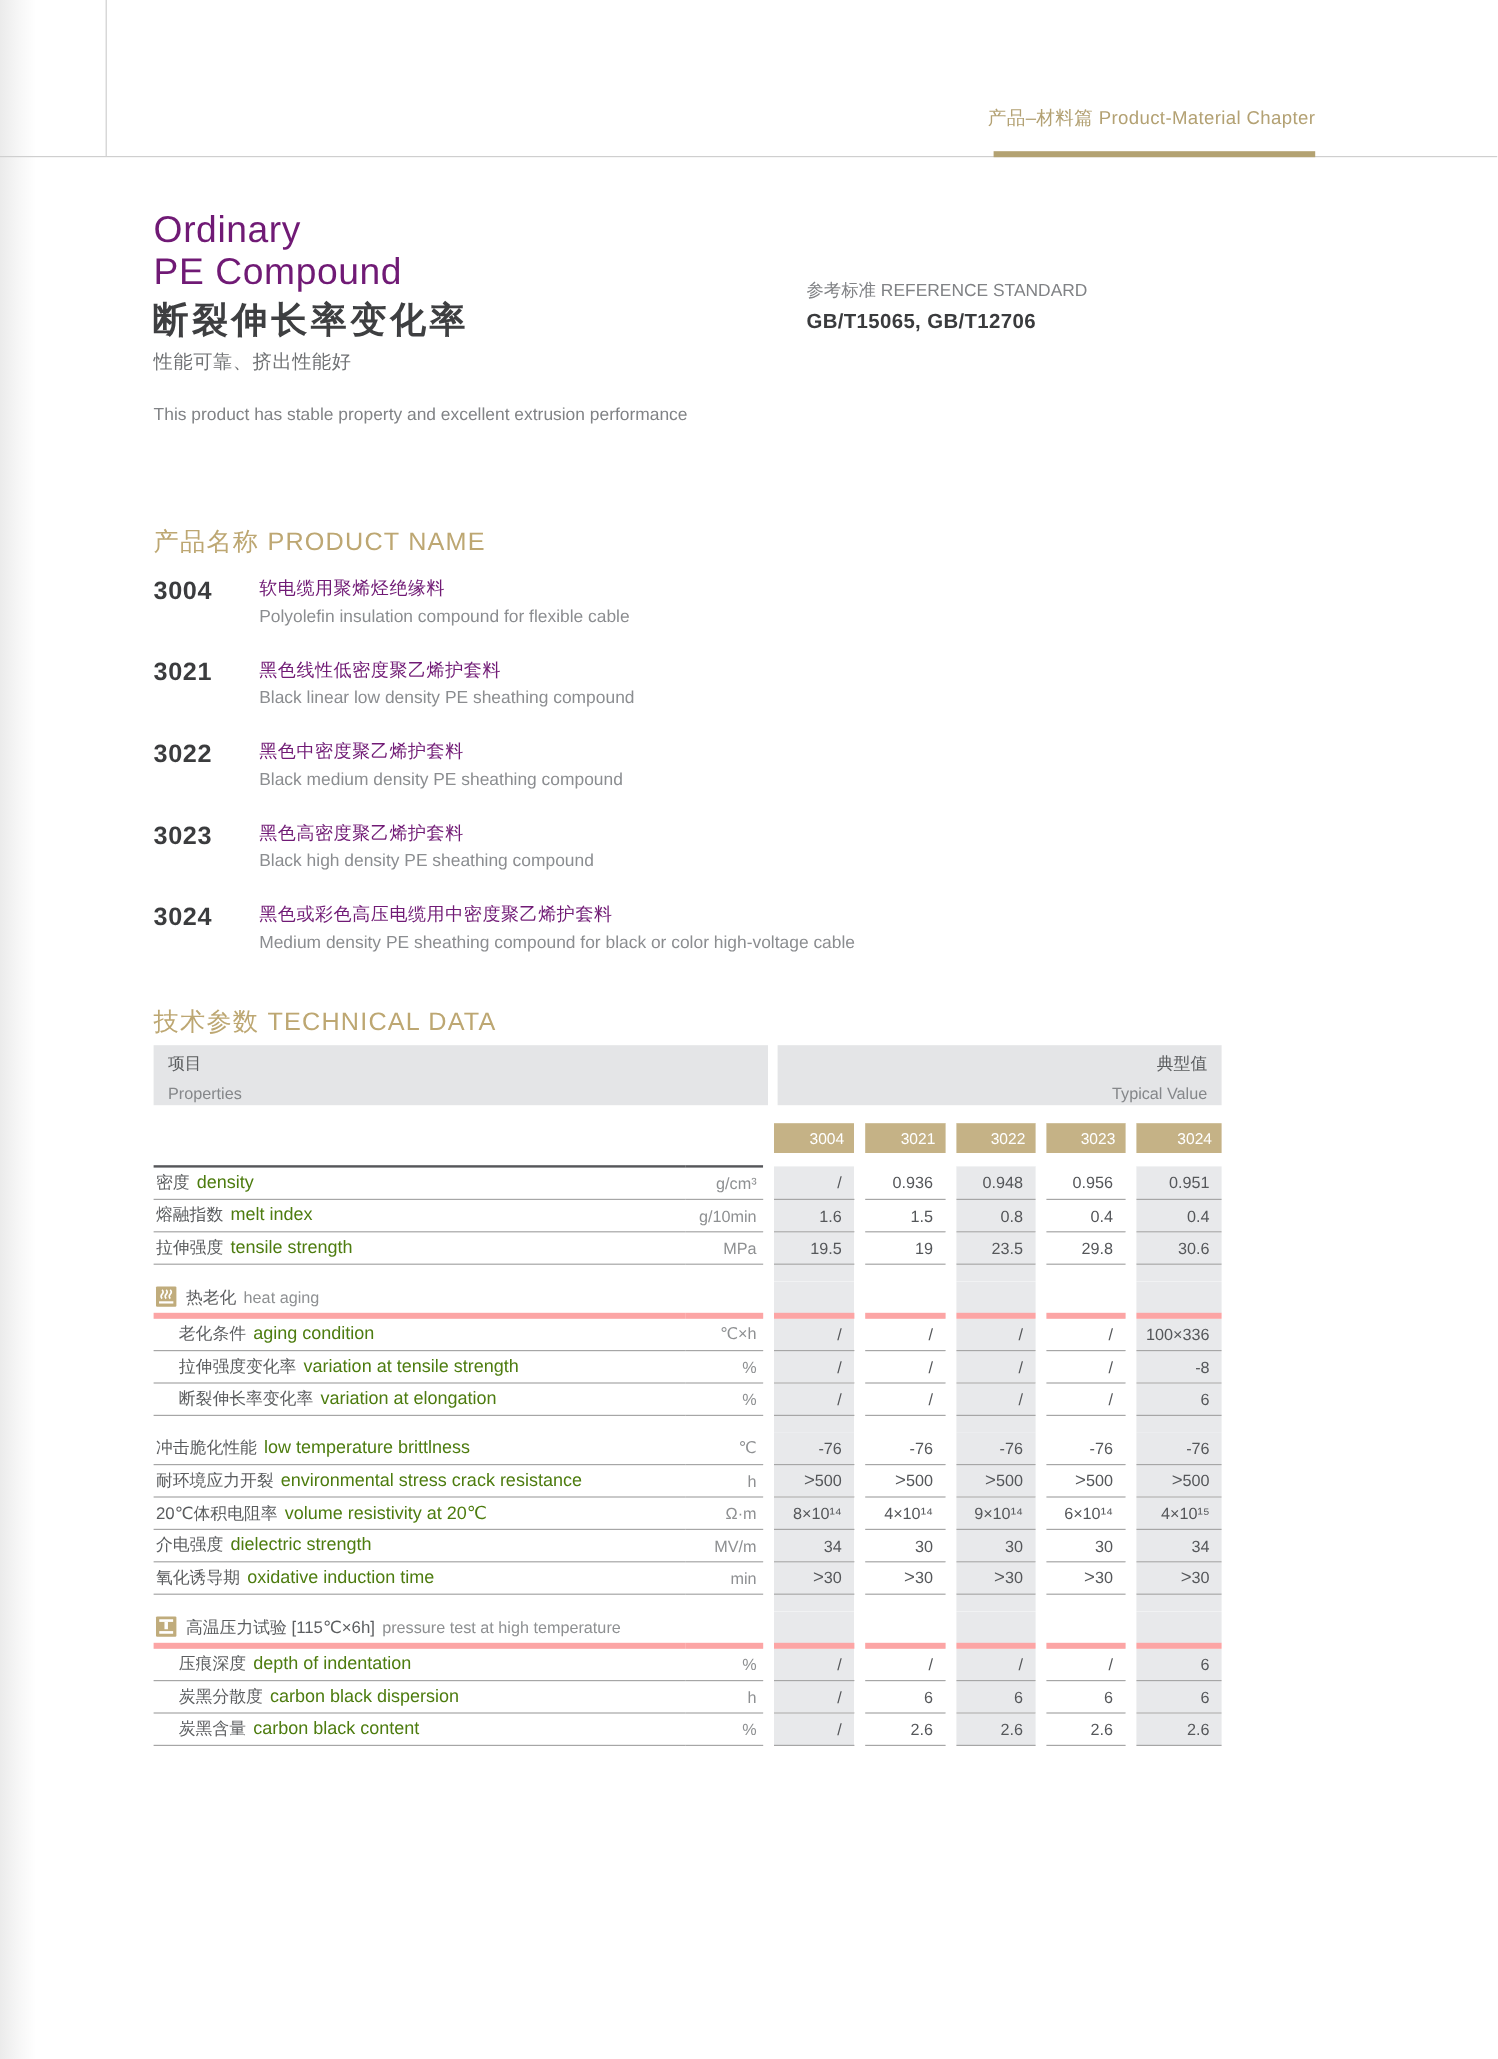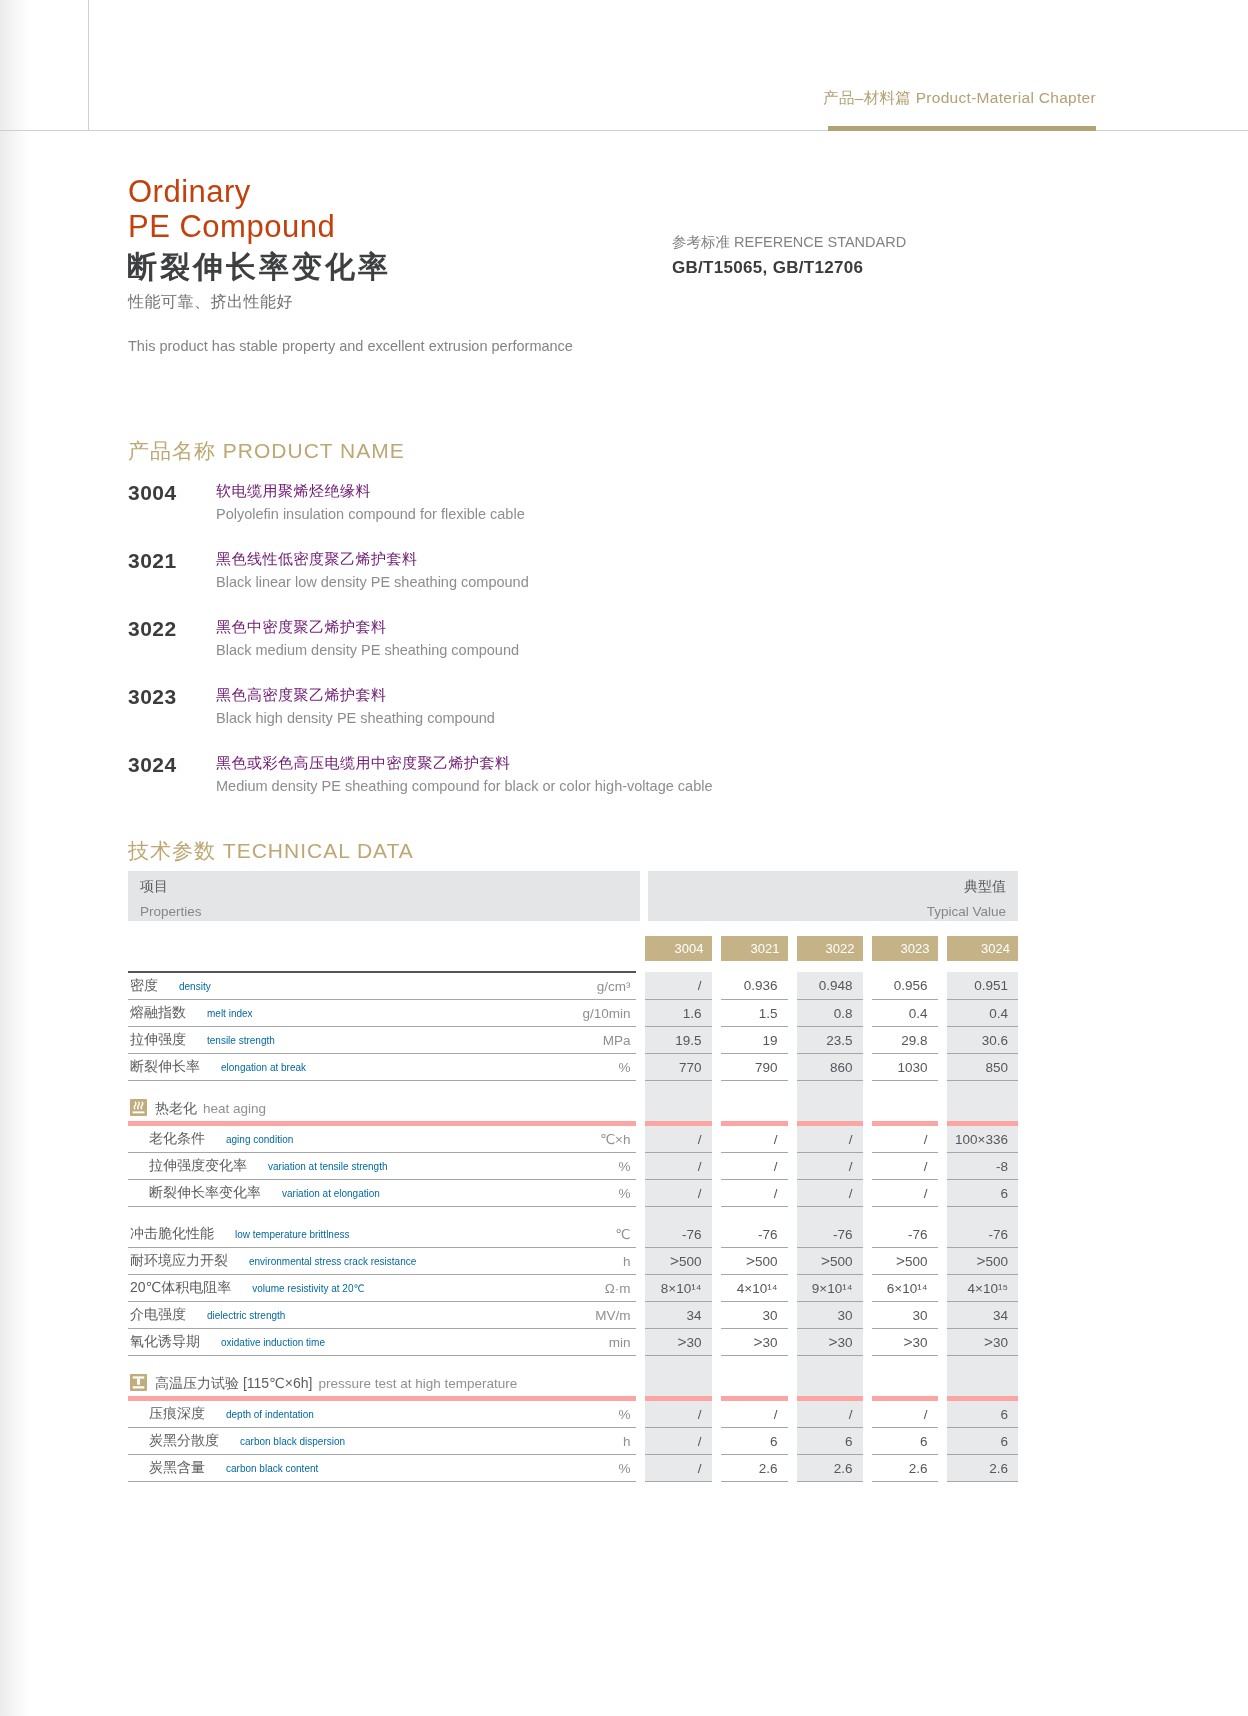"Ordinary" .title-en { color: #c2410c -> #701a75 }
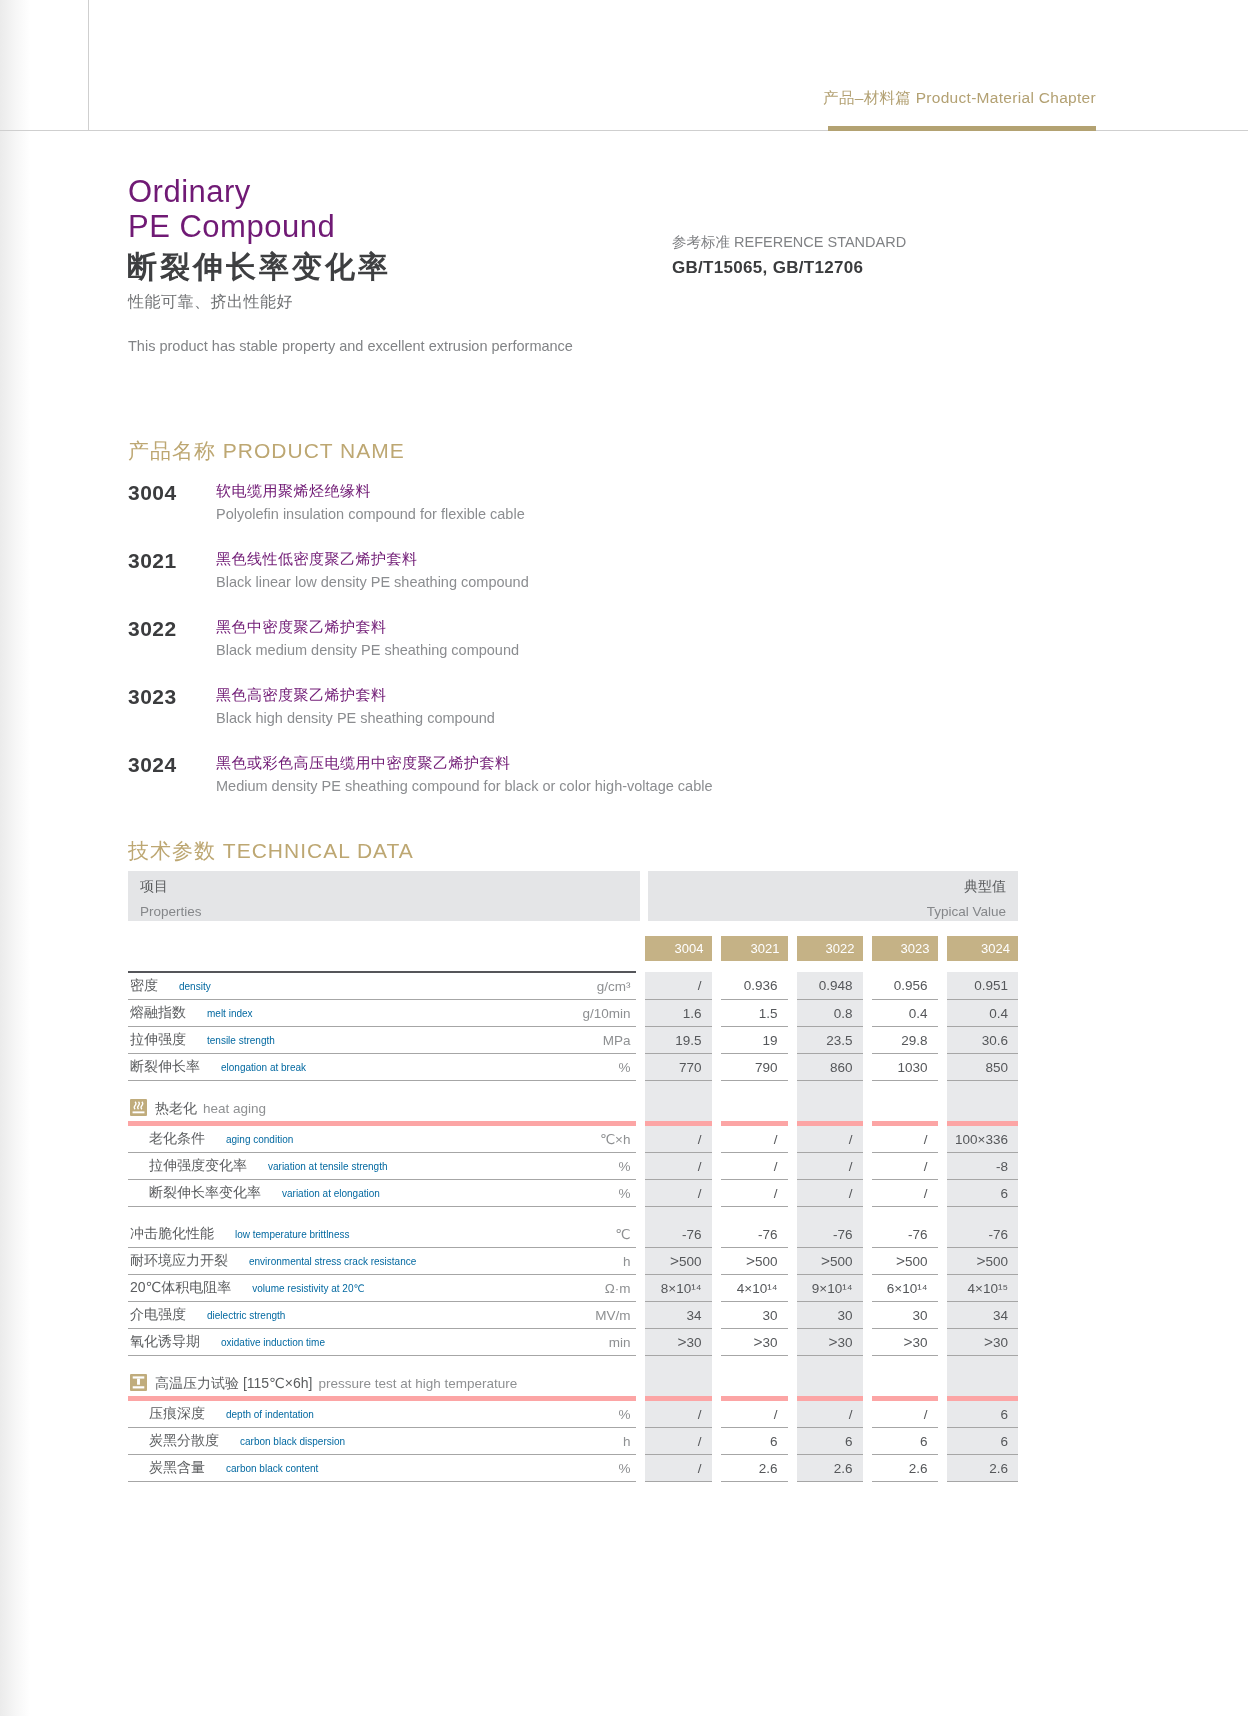"density" td.lbl .en { color: #0369a1 -> #4d7c0f; font-size: 10px -> 15px; margin-left: 21px -> 6px }
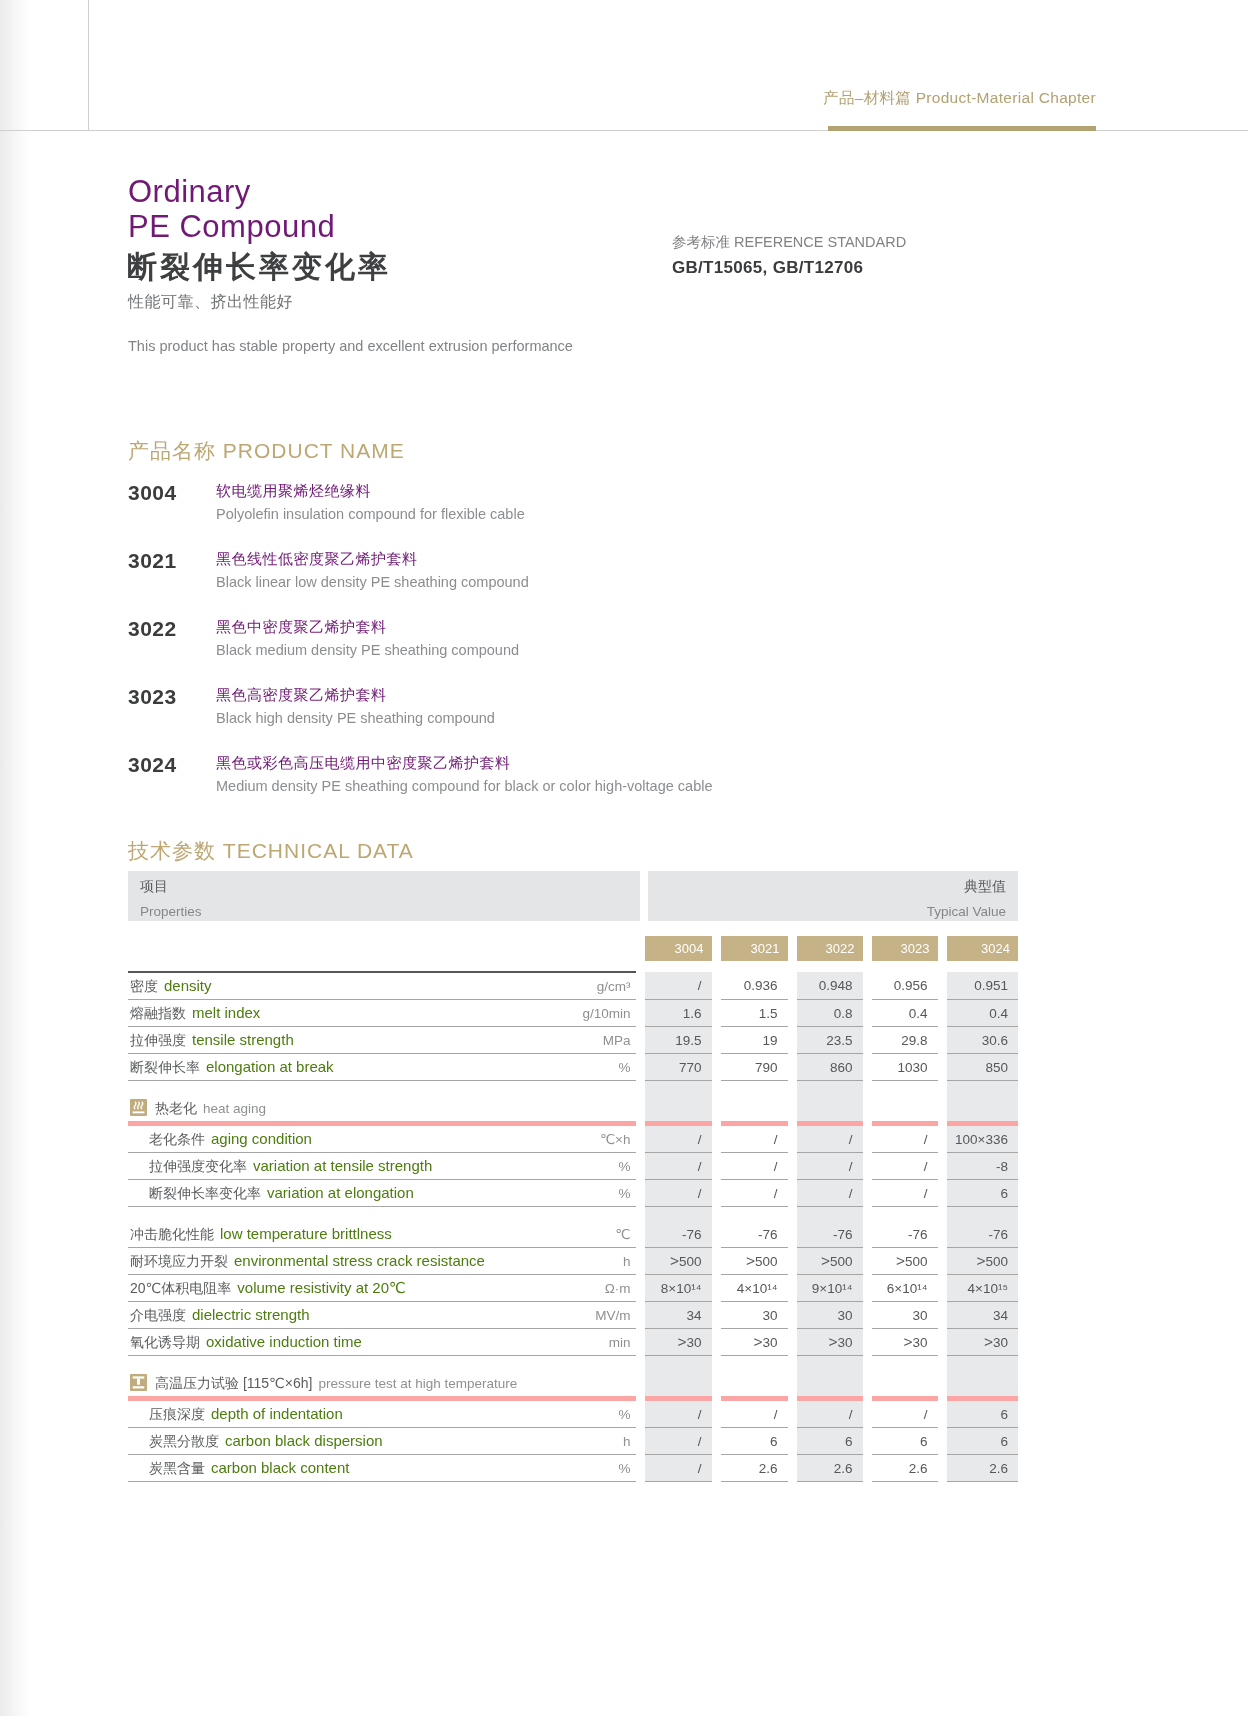"断裂伸长率 elongation at break" tr.row { html: <tr> <td><span>断裂伸长率</span><span>elongation at break</span></td> <td>%</td> <td>770</td> <td>790</td> <td>860</td> <td>1030</td> <td>850</td> </tr> -> none }
